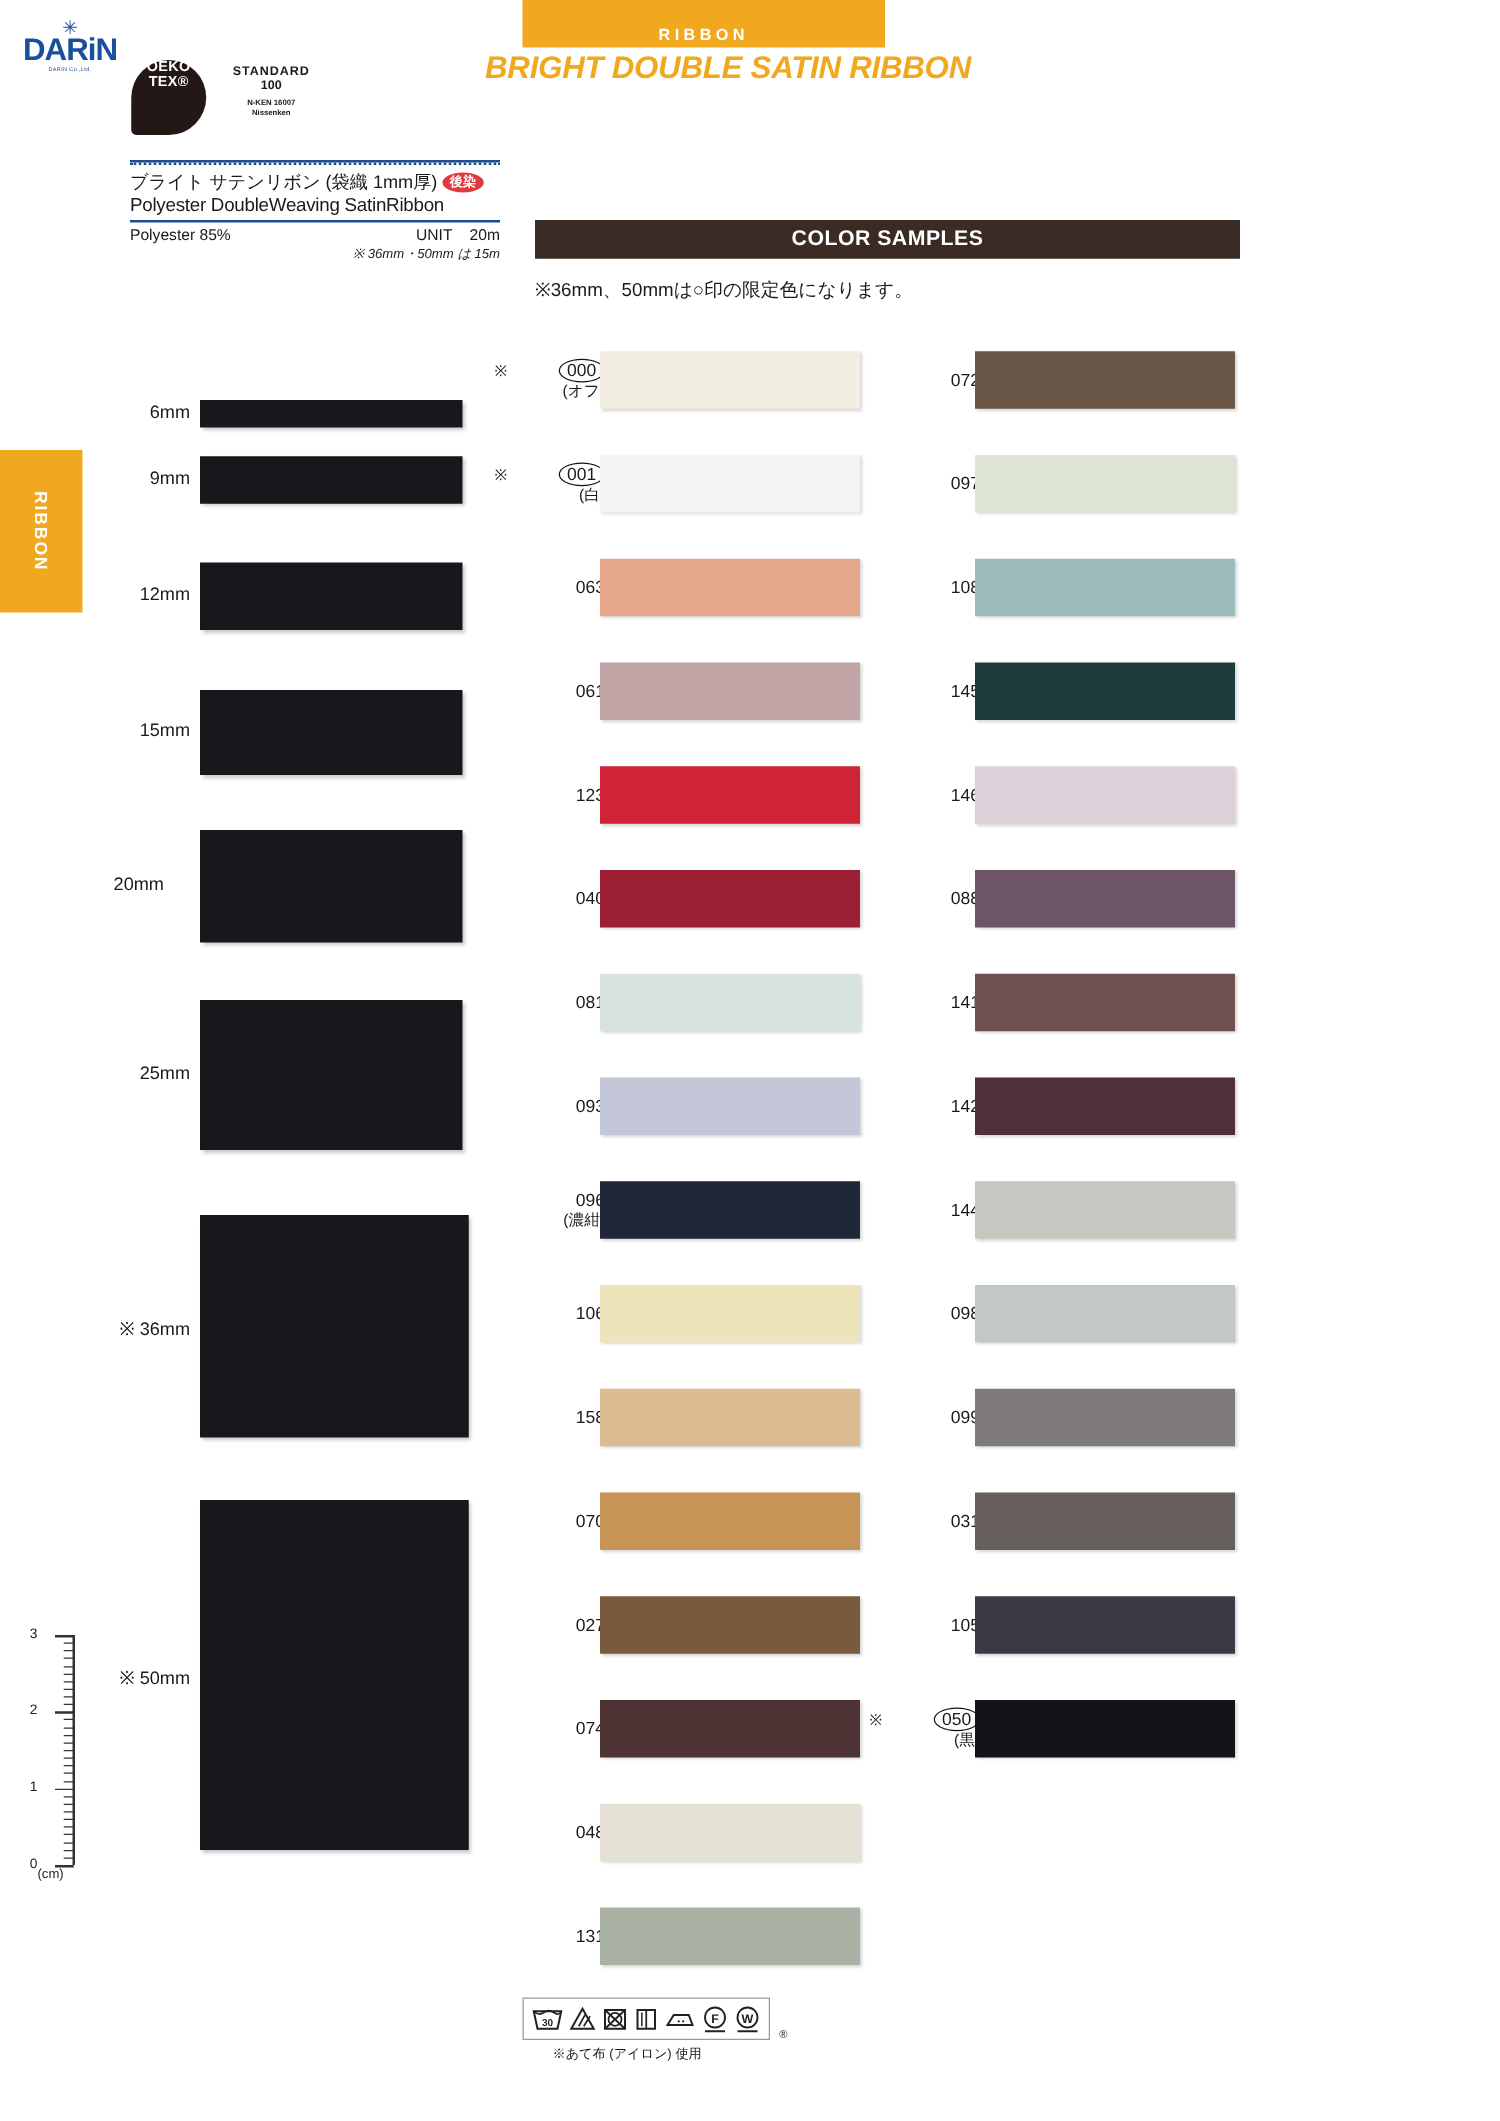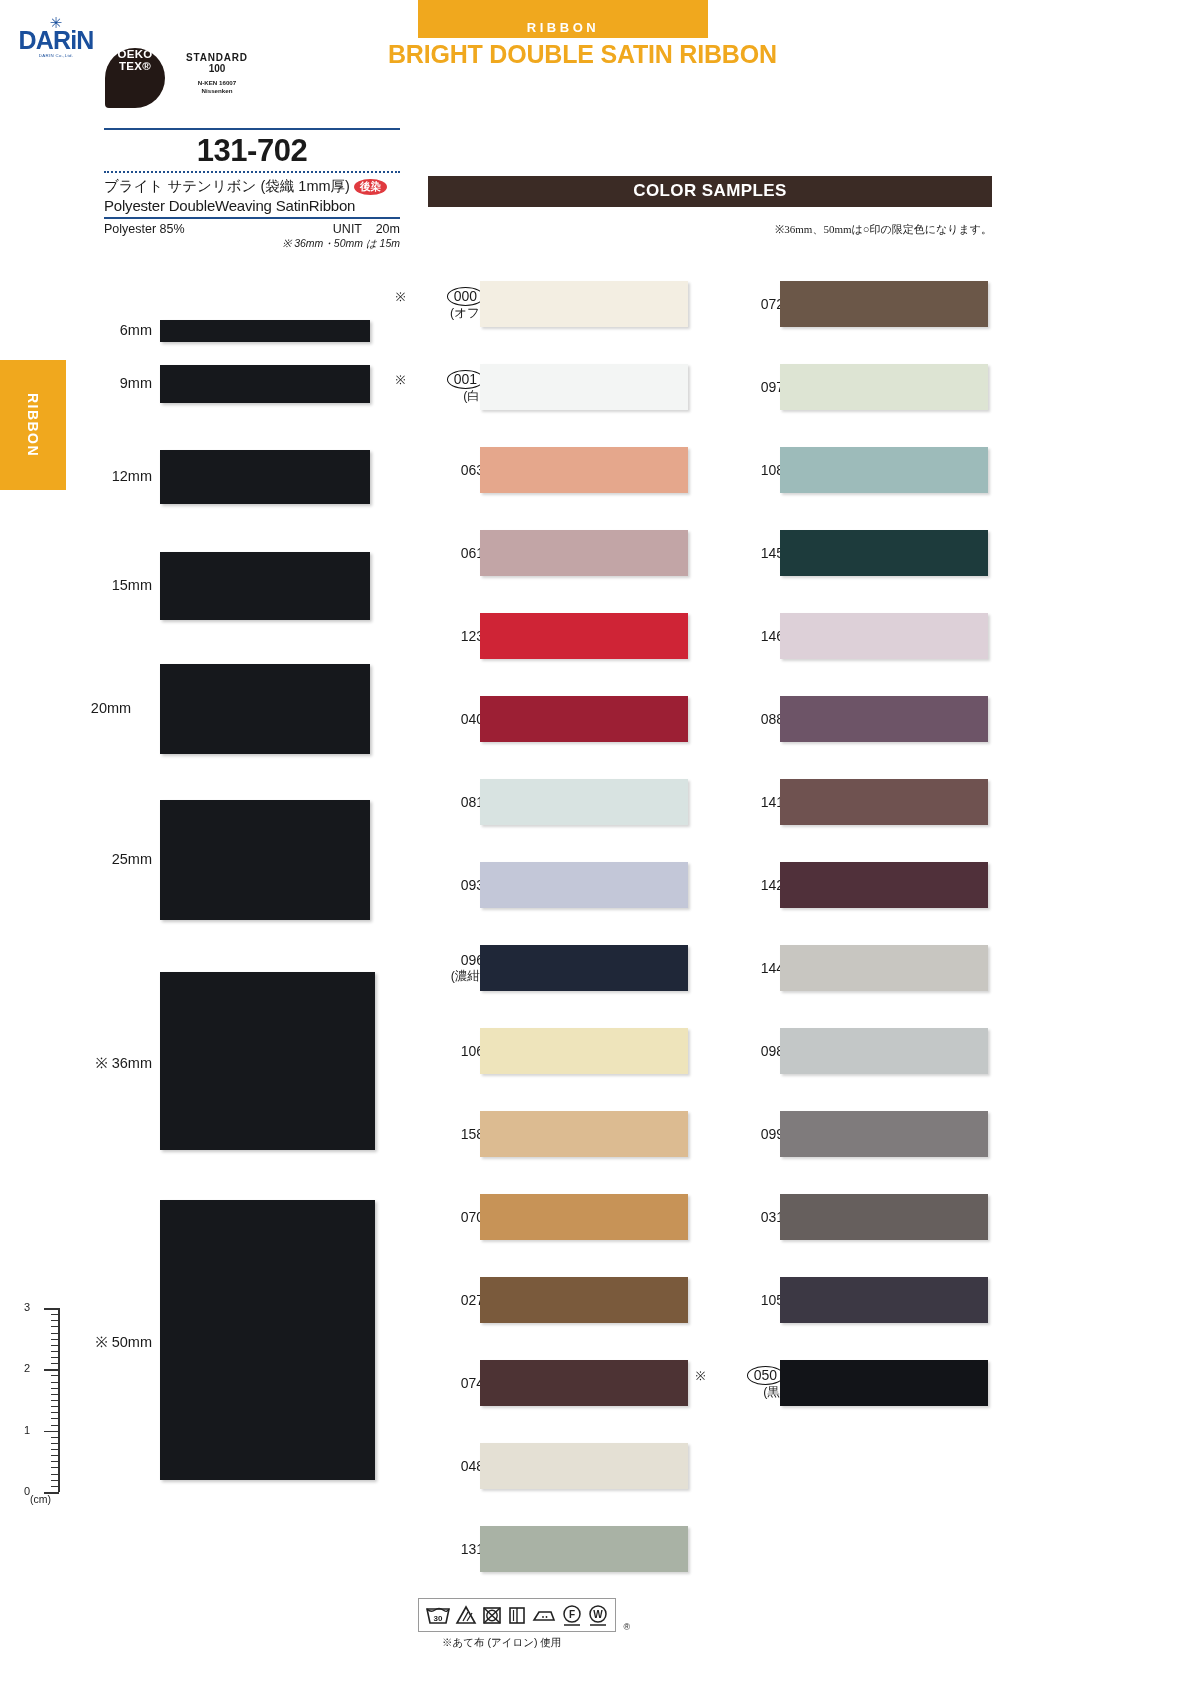"BRIGHT DOUBLE SATIN RIBBON" .hdr-title { font-style: none -> italic }
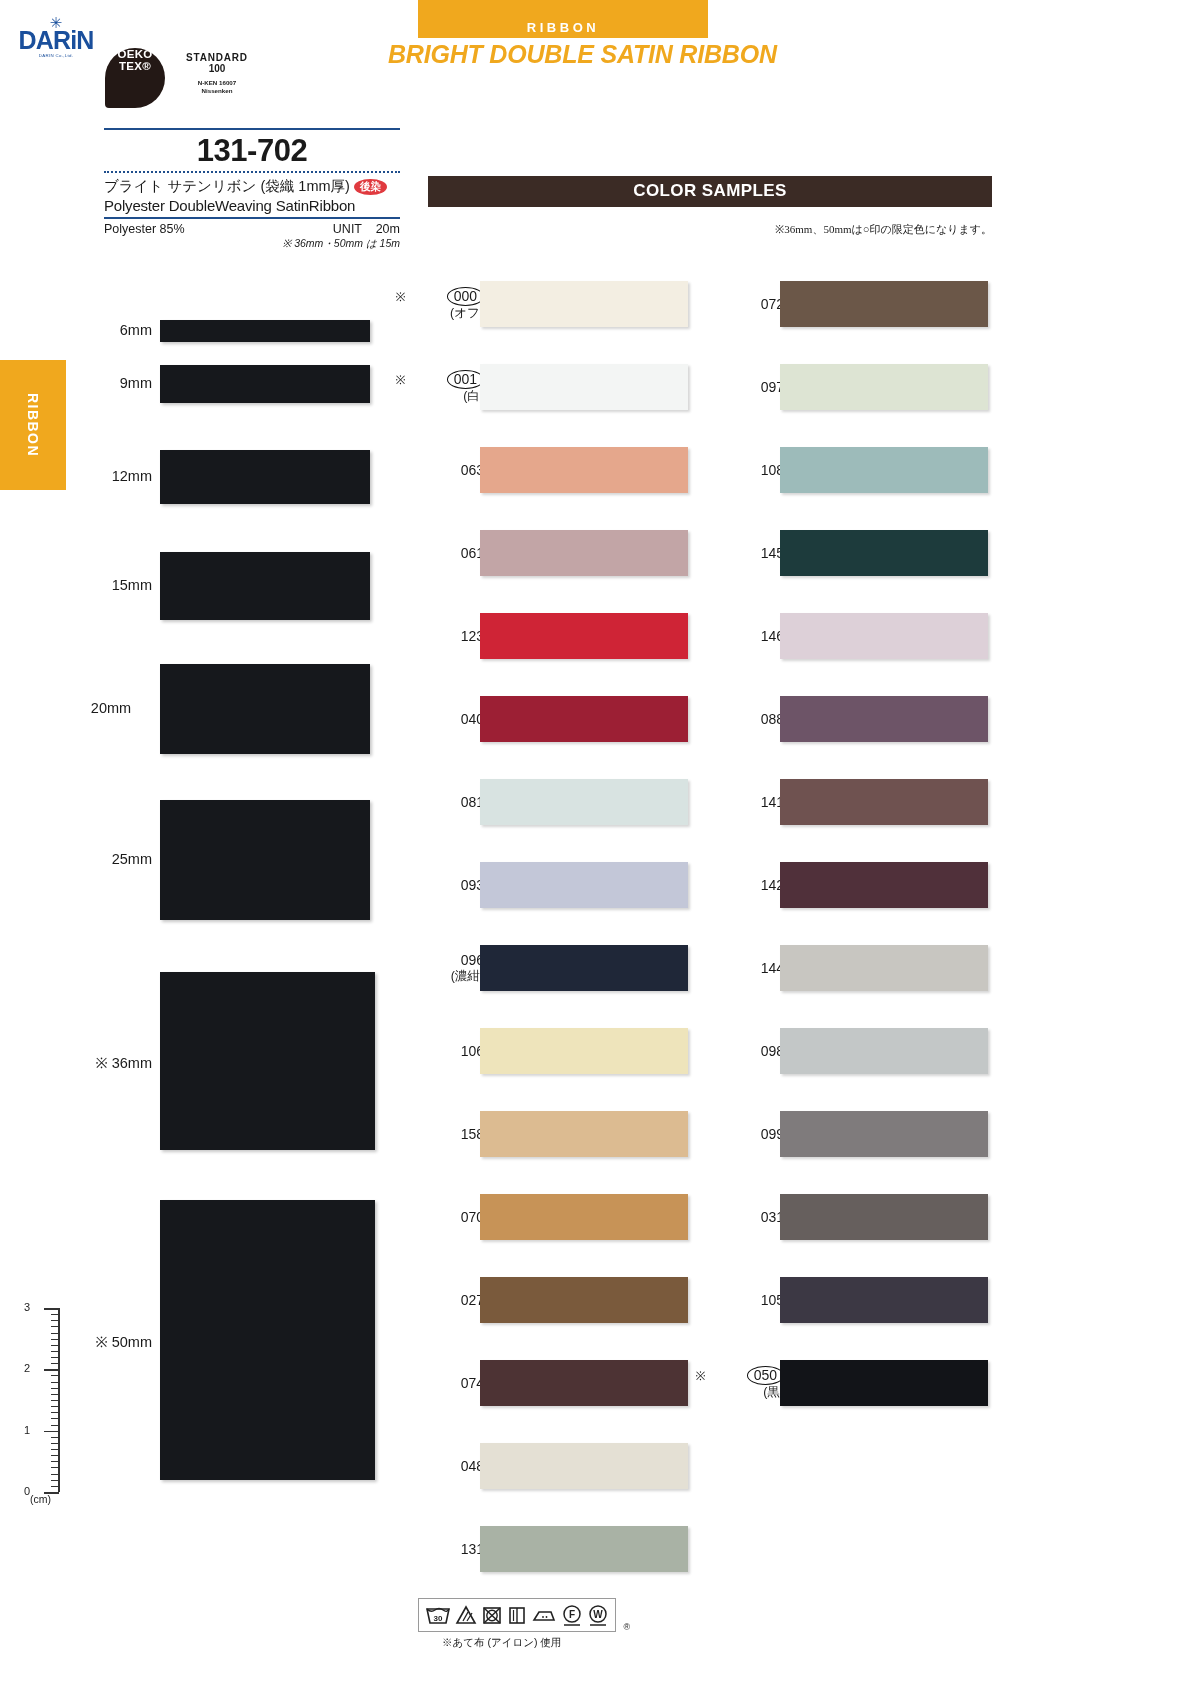"131-702" div.pi-code { html: <div>131-702</div> -> none }
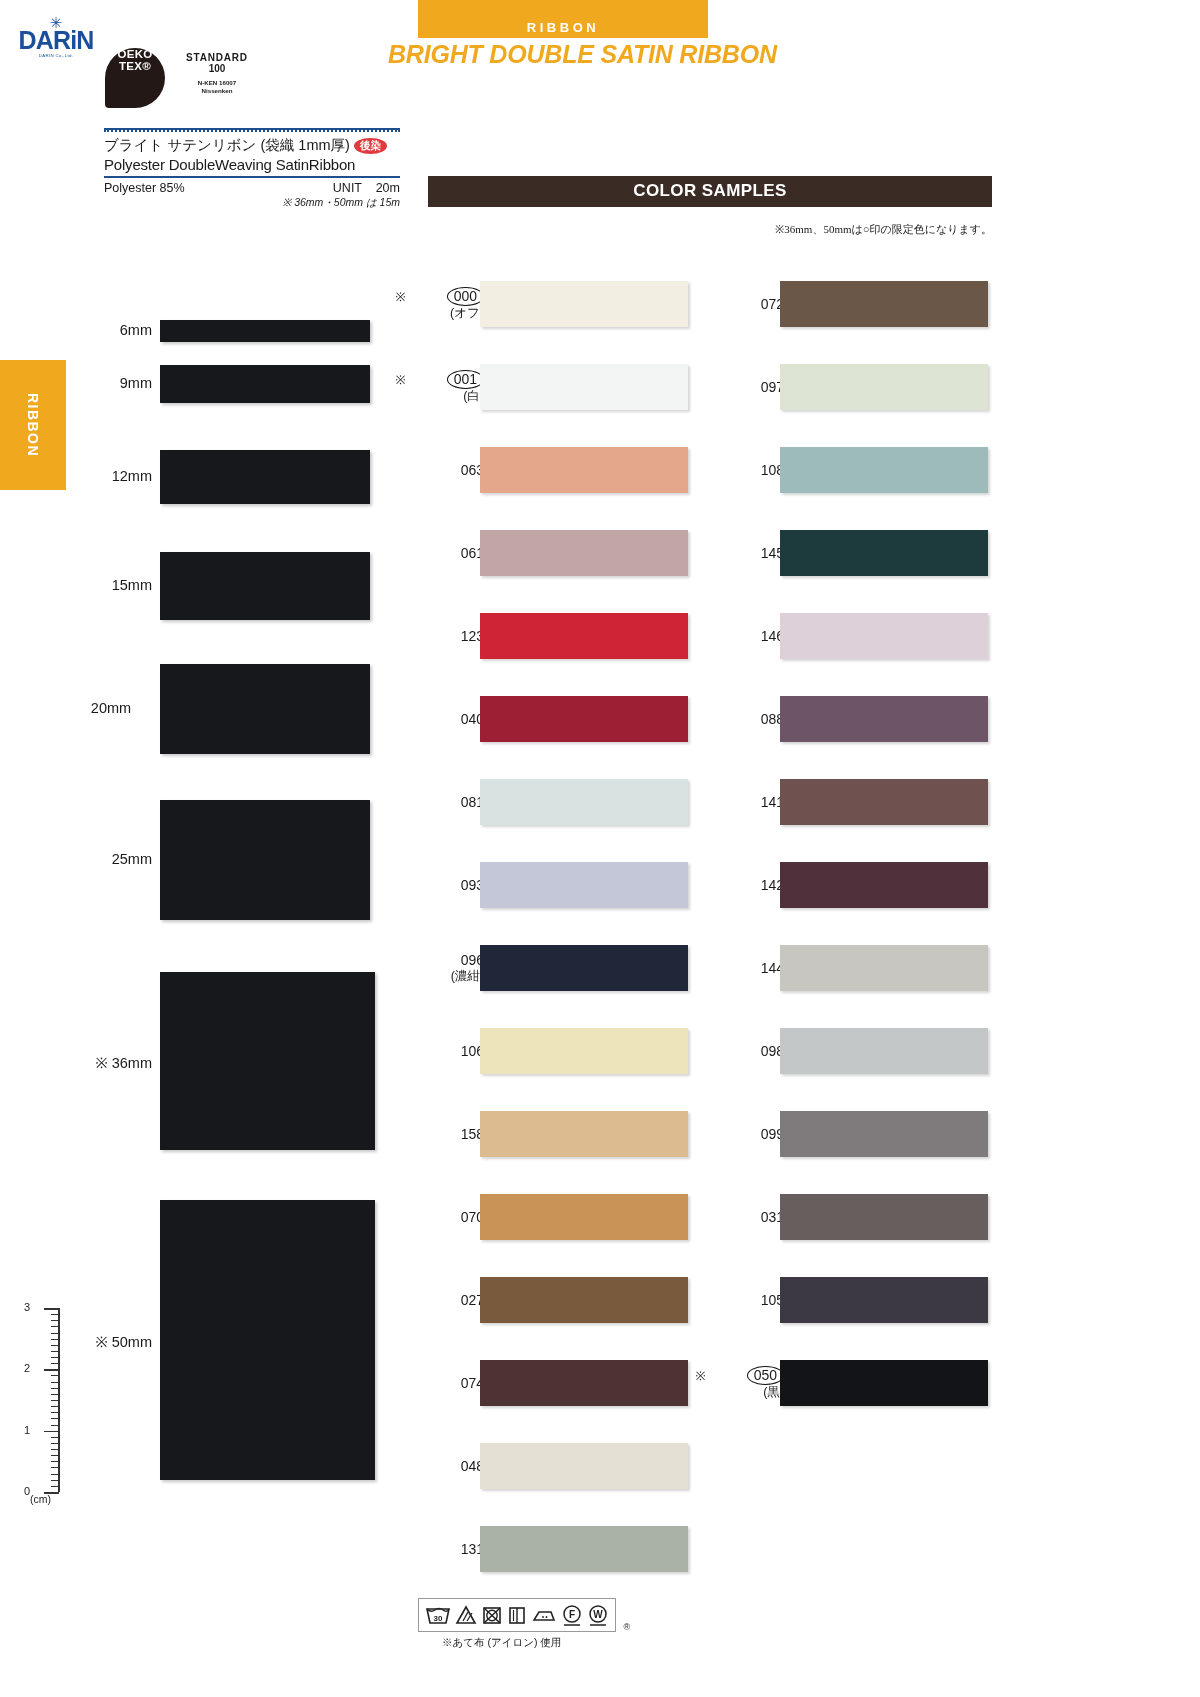"※36mm、50mmは○印の限定色になります。" .cs-note { font-family: Liberation Serif, serif -> none; font-size: 11px -> 15px; text-align: right -> left }
